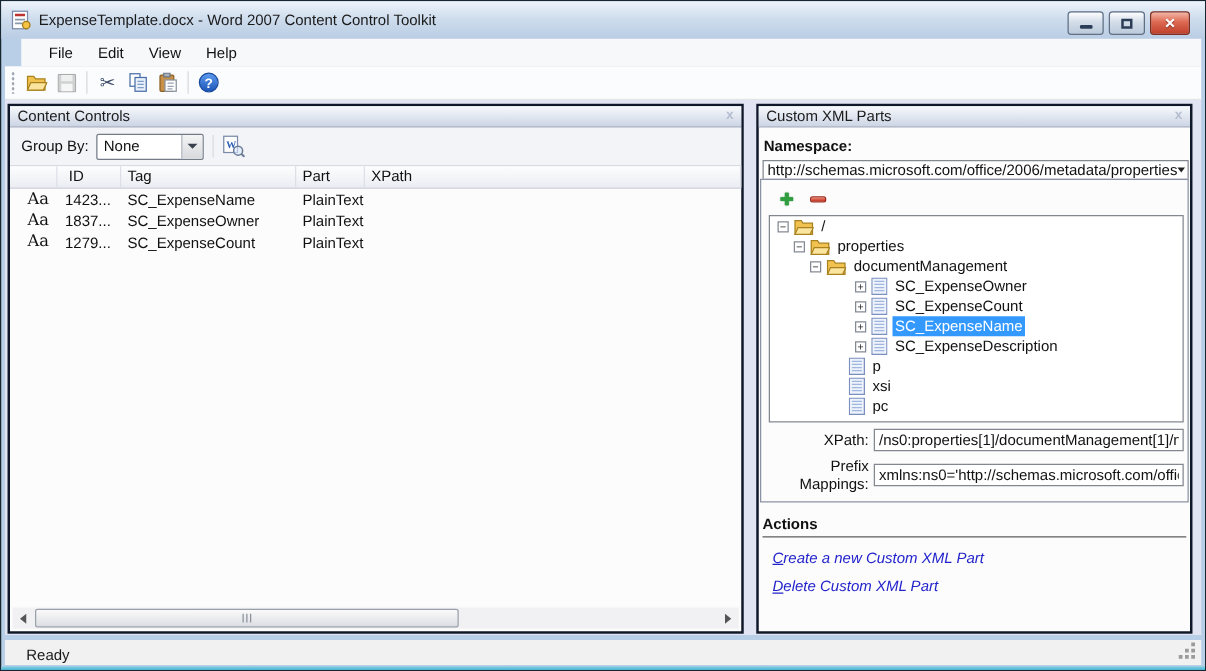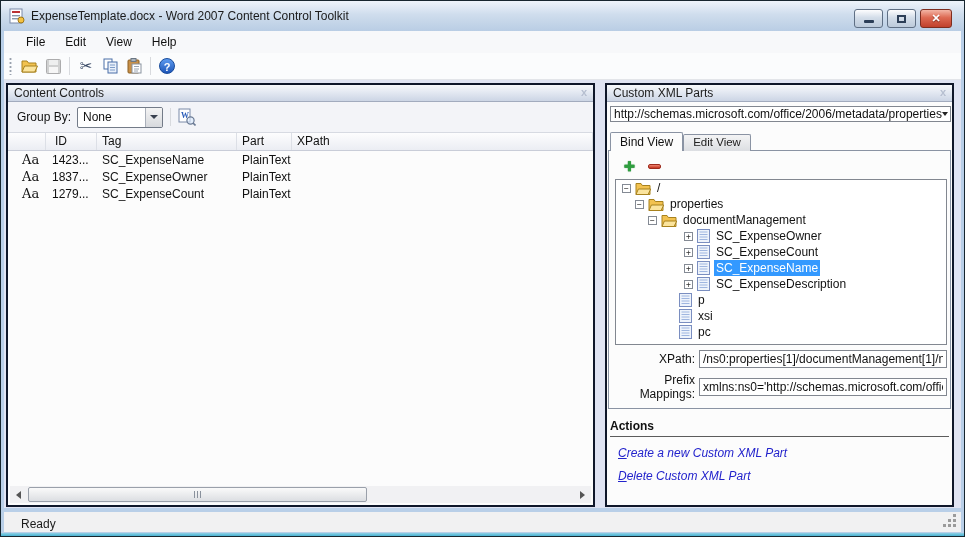"File" .menubar { left: 3px -> 16px }
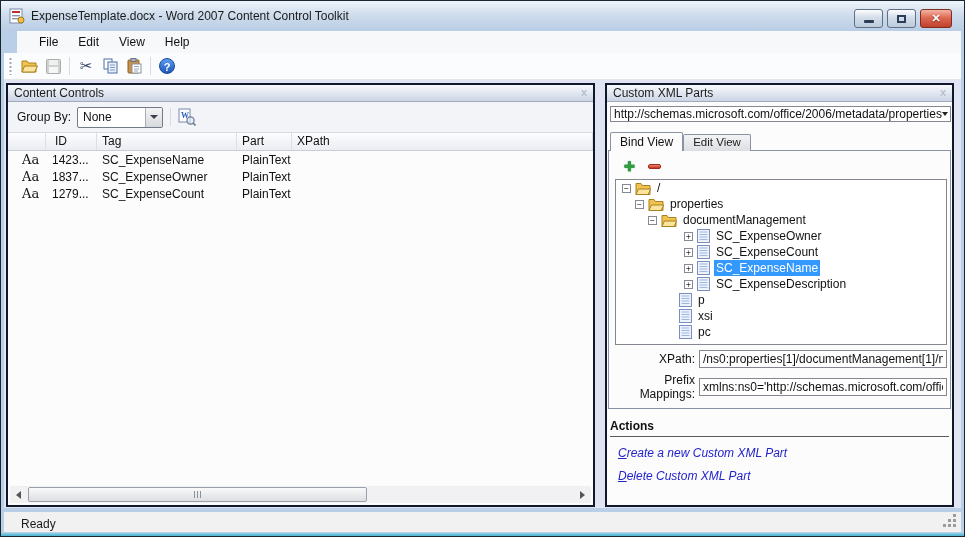"Namespace:" div.ns-label { html: none -> <div>Namespace:</div> }
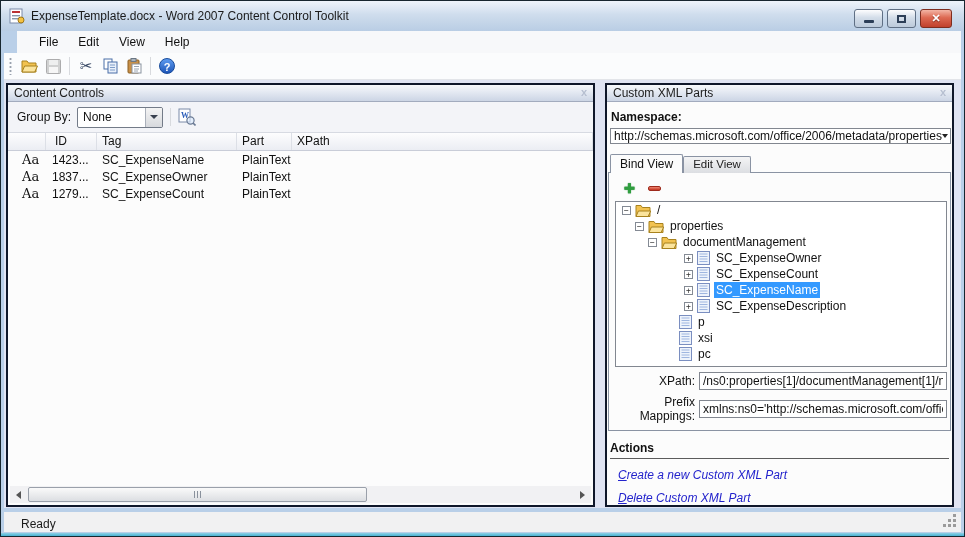"Bind View" div.tabs { html: <div> <span>Bind View</span> <span>Edit View</span> </div> -> none }
